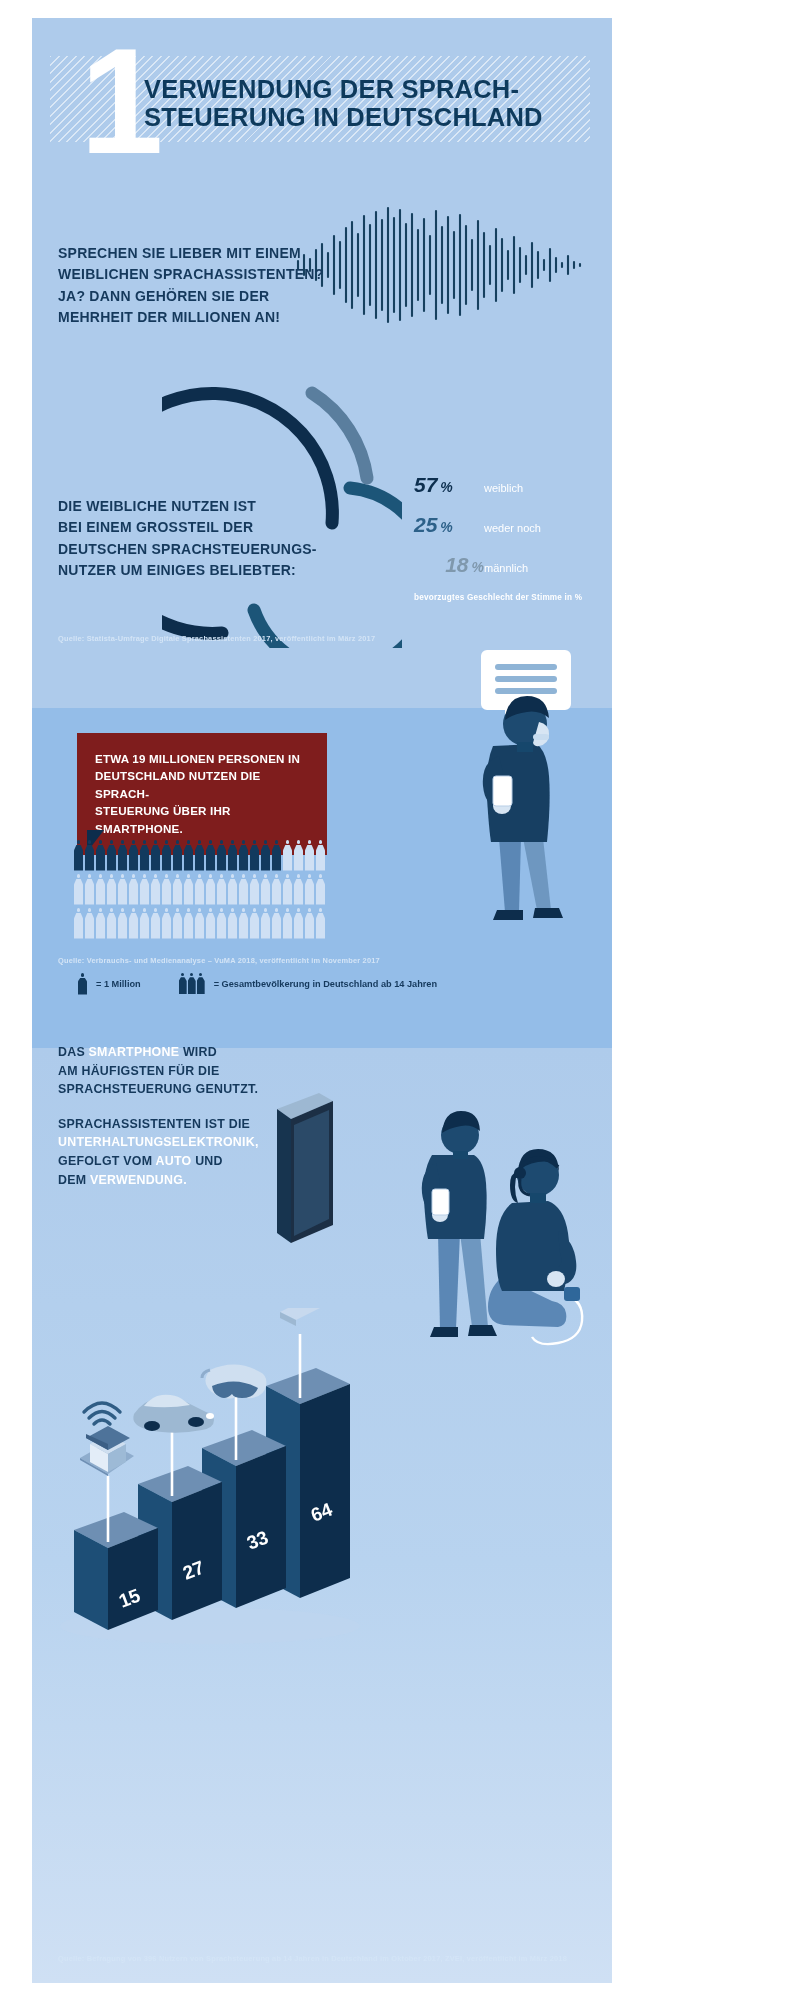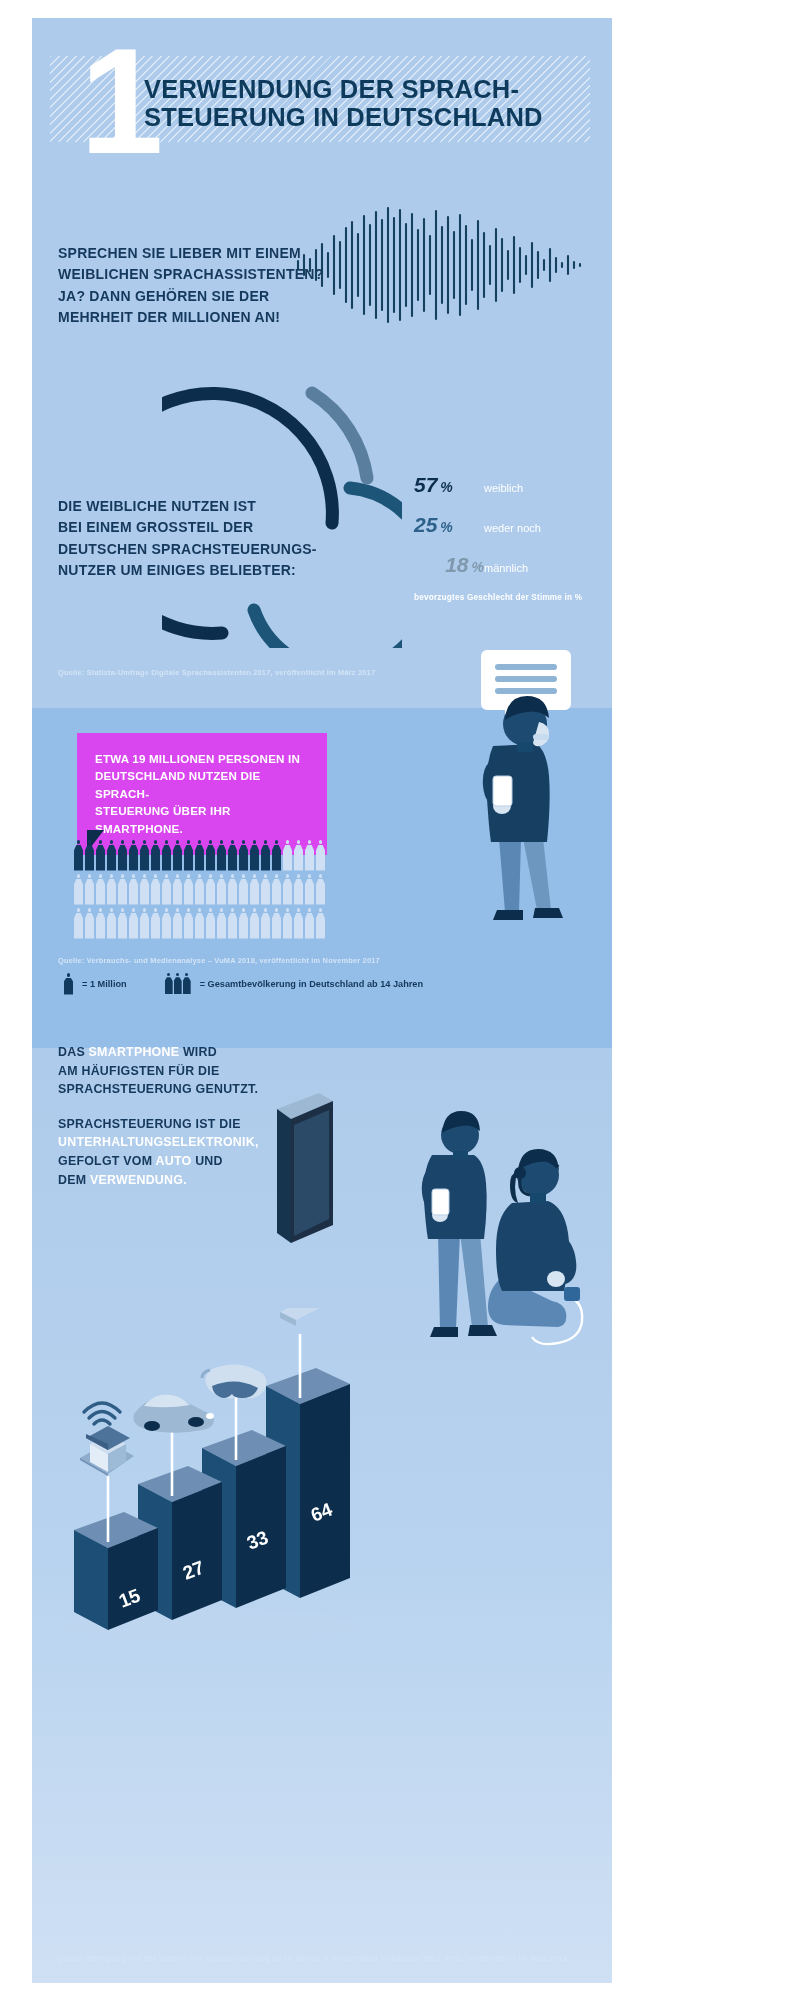"Quelle: Statista-Umfrage Digitale" .src1 { top: 650px -> 616px }
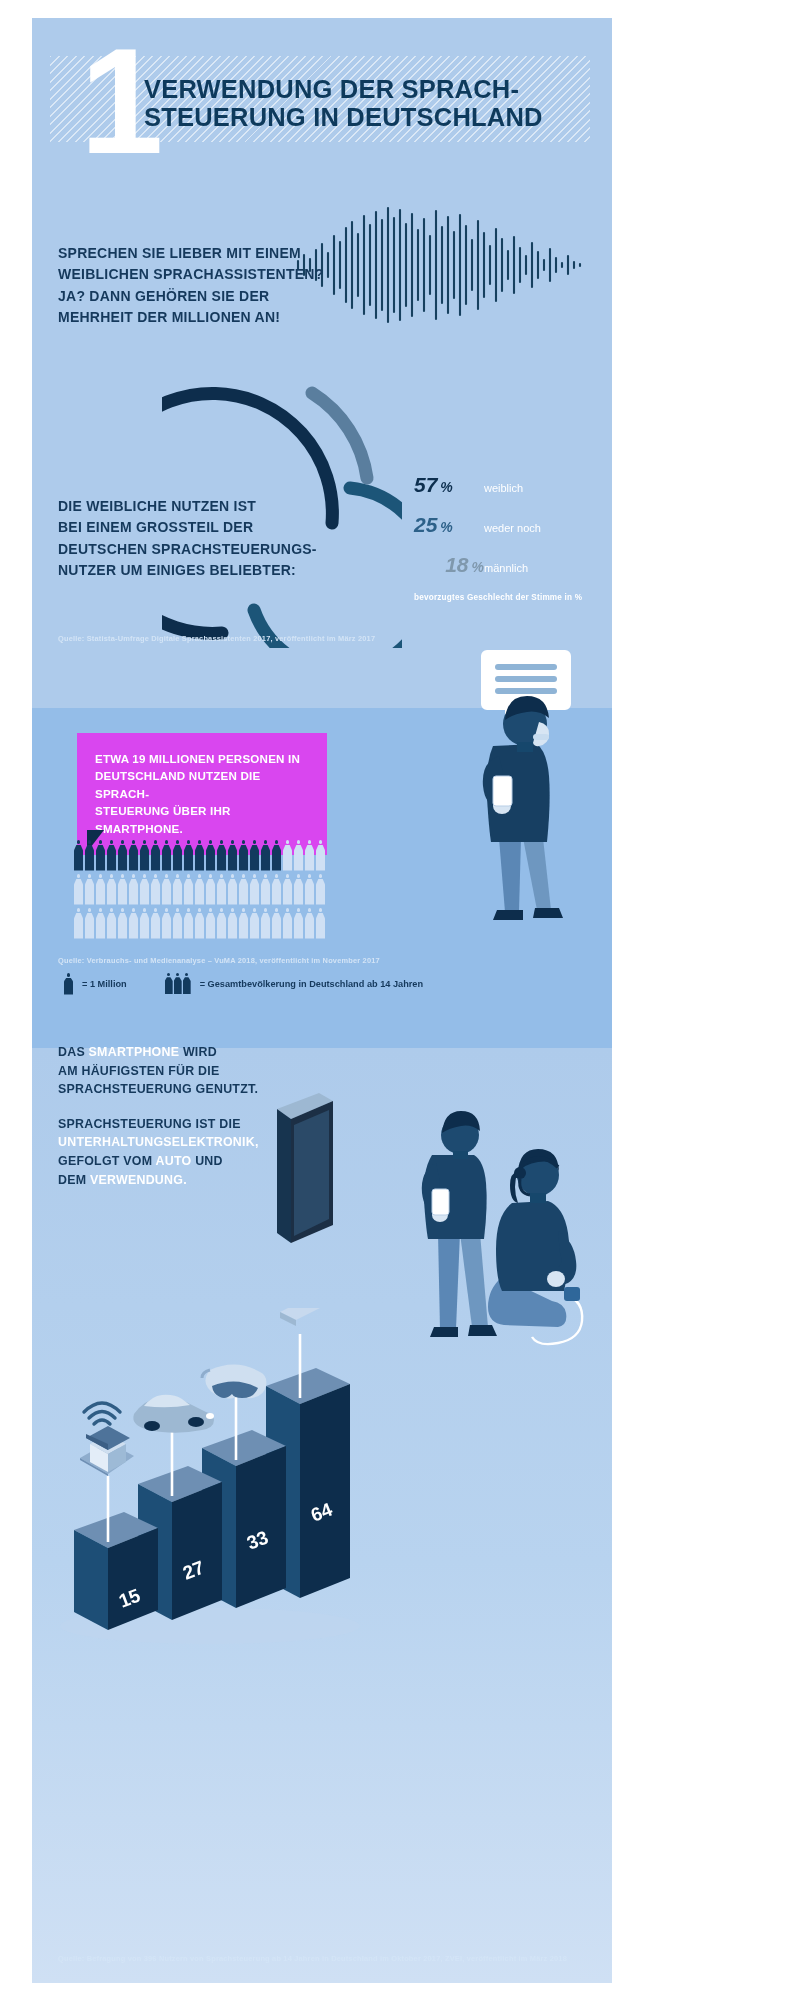"ETWA 19 MILLIONEN PERSONEN IN" .callout { background: #d946ef -> #7f1d1d }
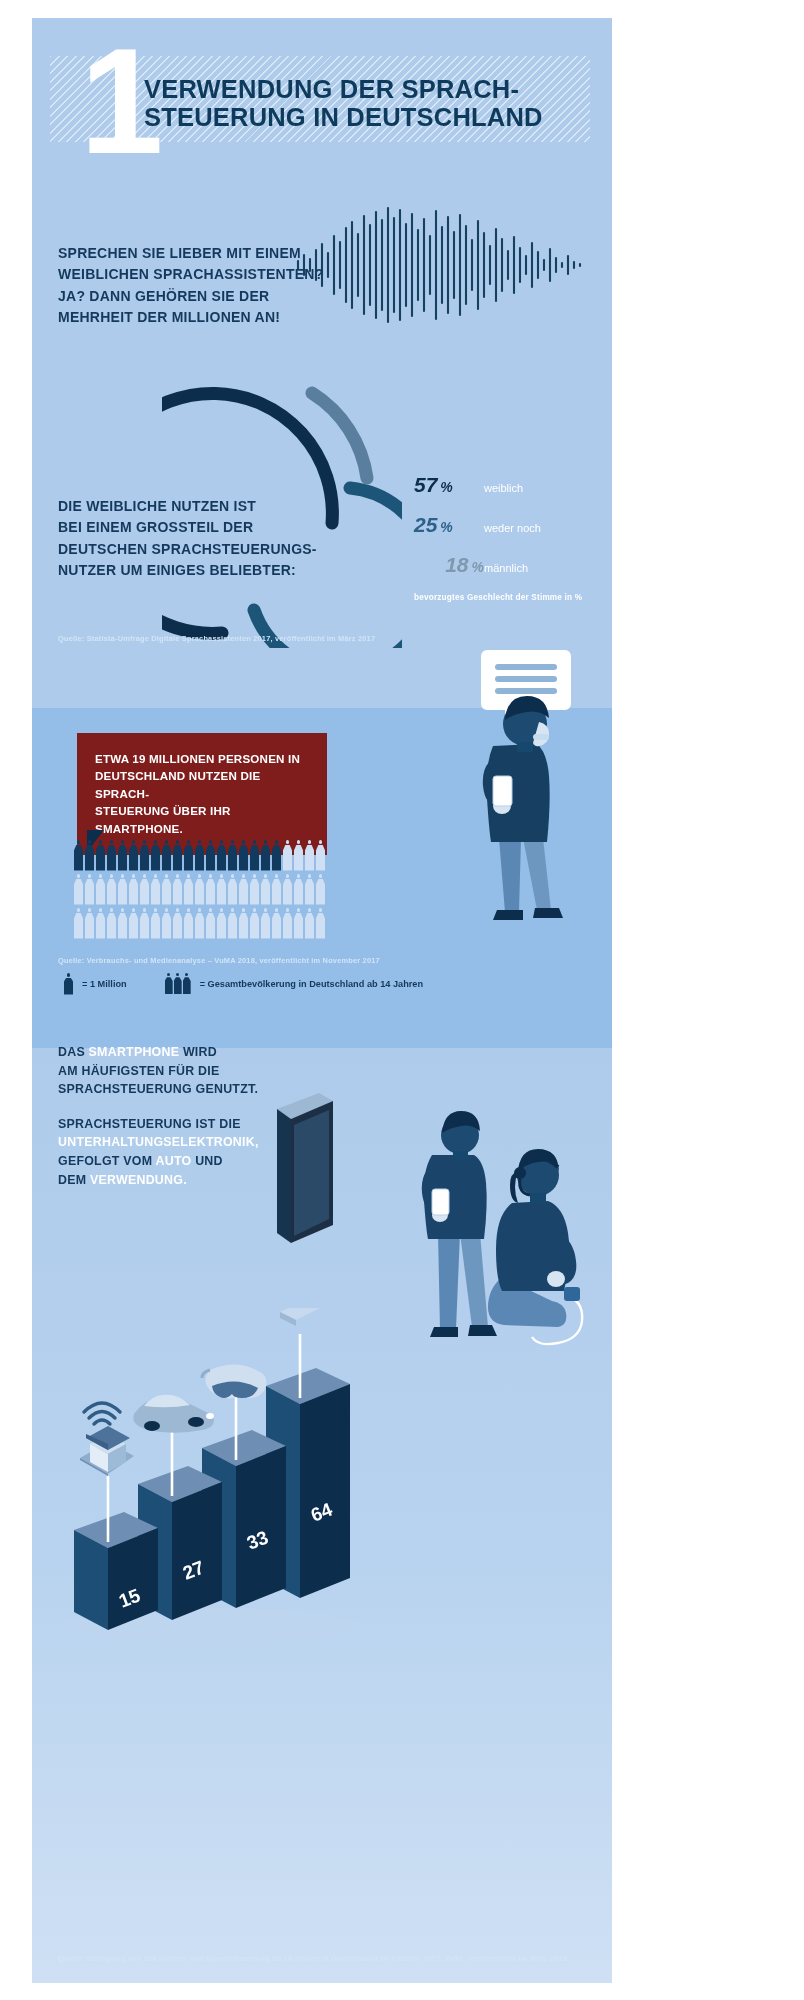"= 1 Million" .legend { left: 32px -> 46px }
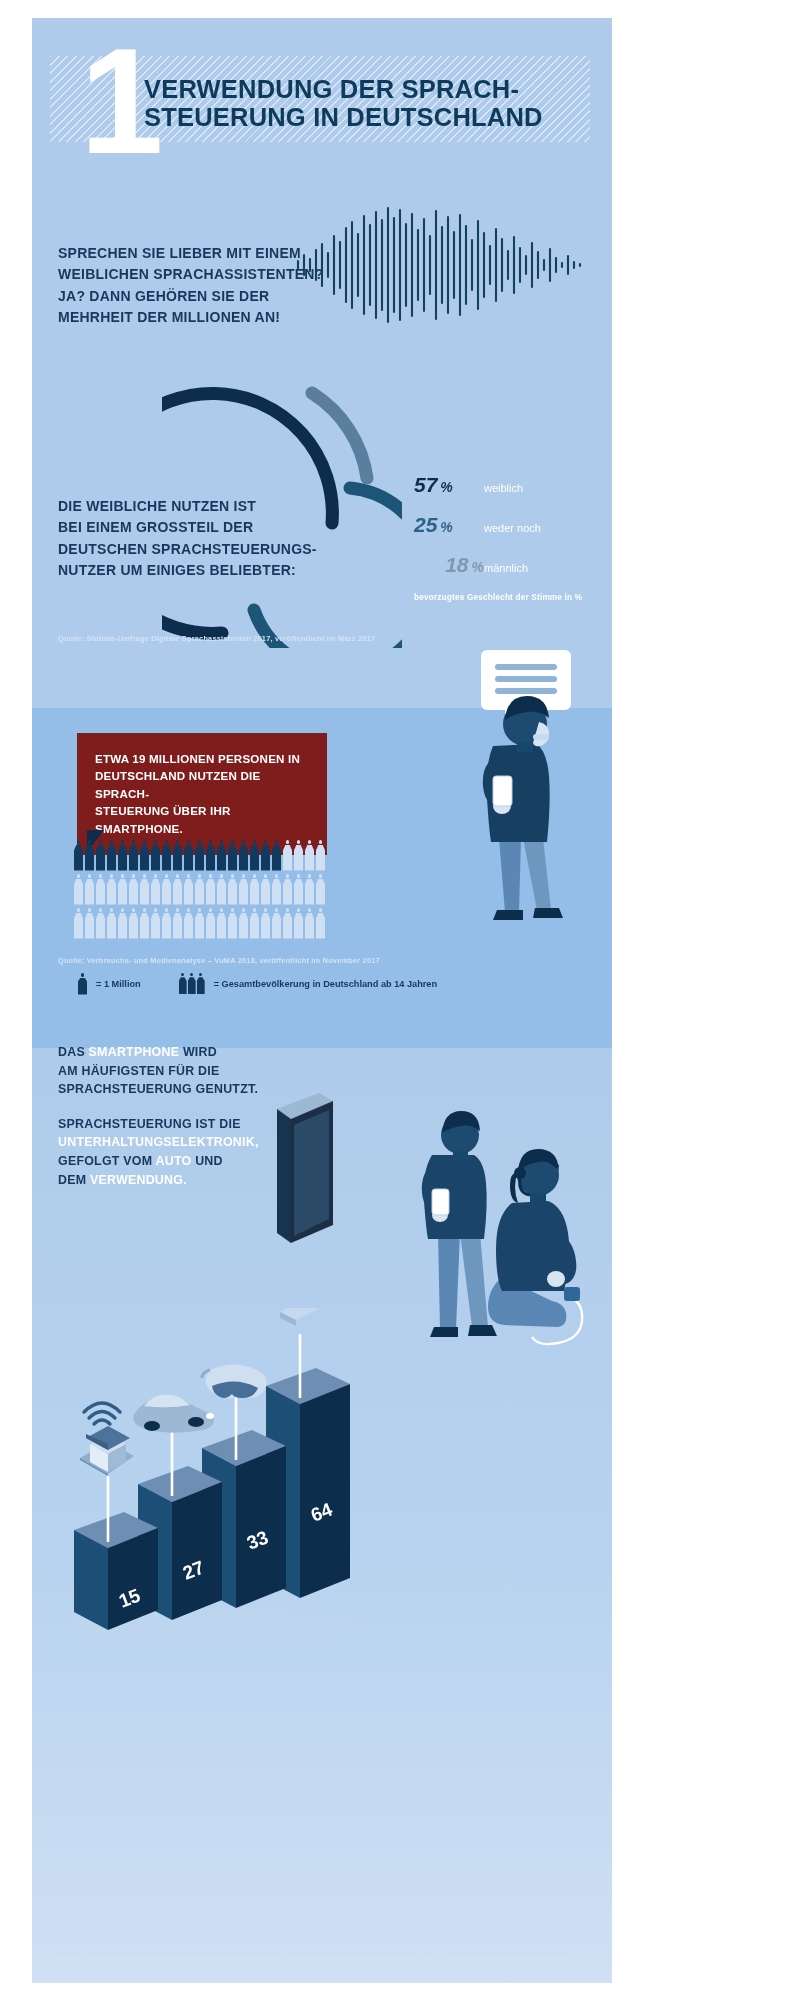"SPRACHSTEUERUNG IST DIE" div { text: SPRACHSTEUERUNG -> SPRACHASSISTENTEN }
